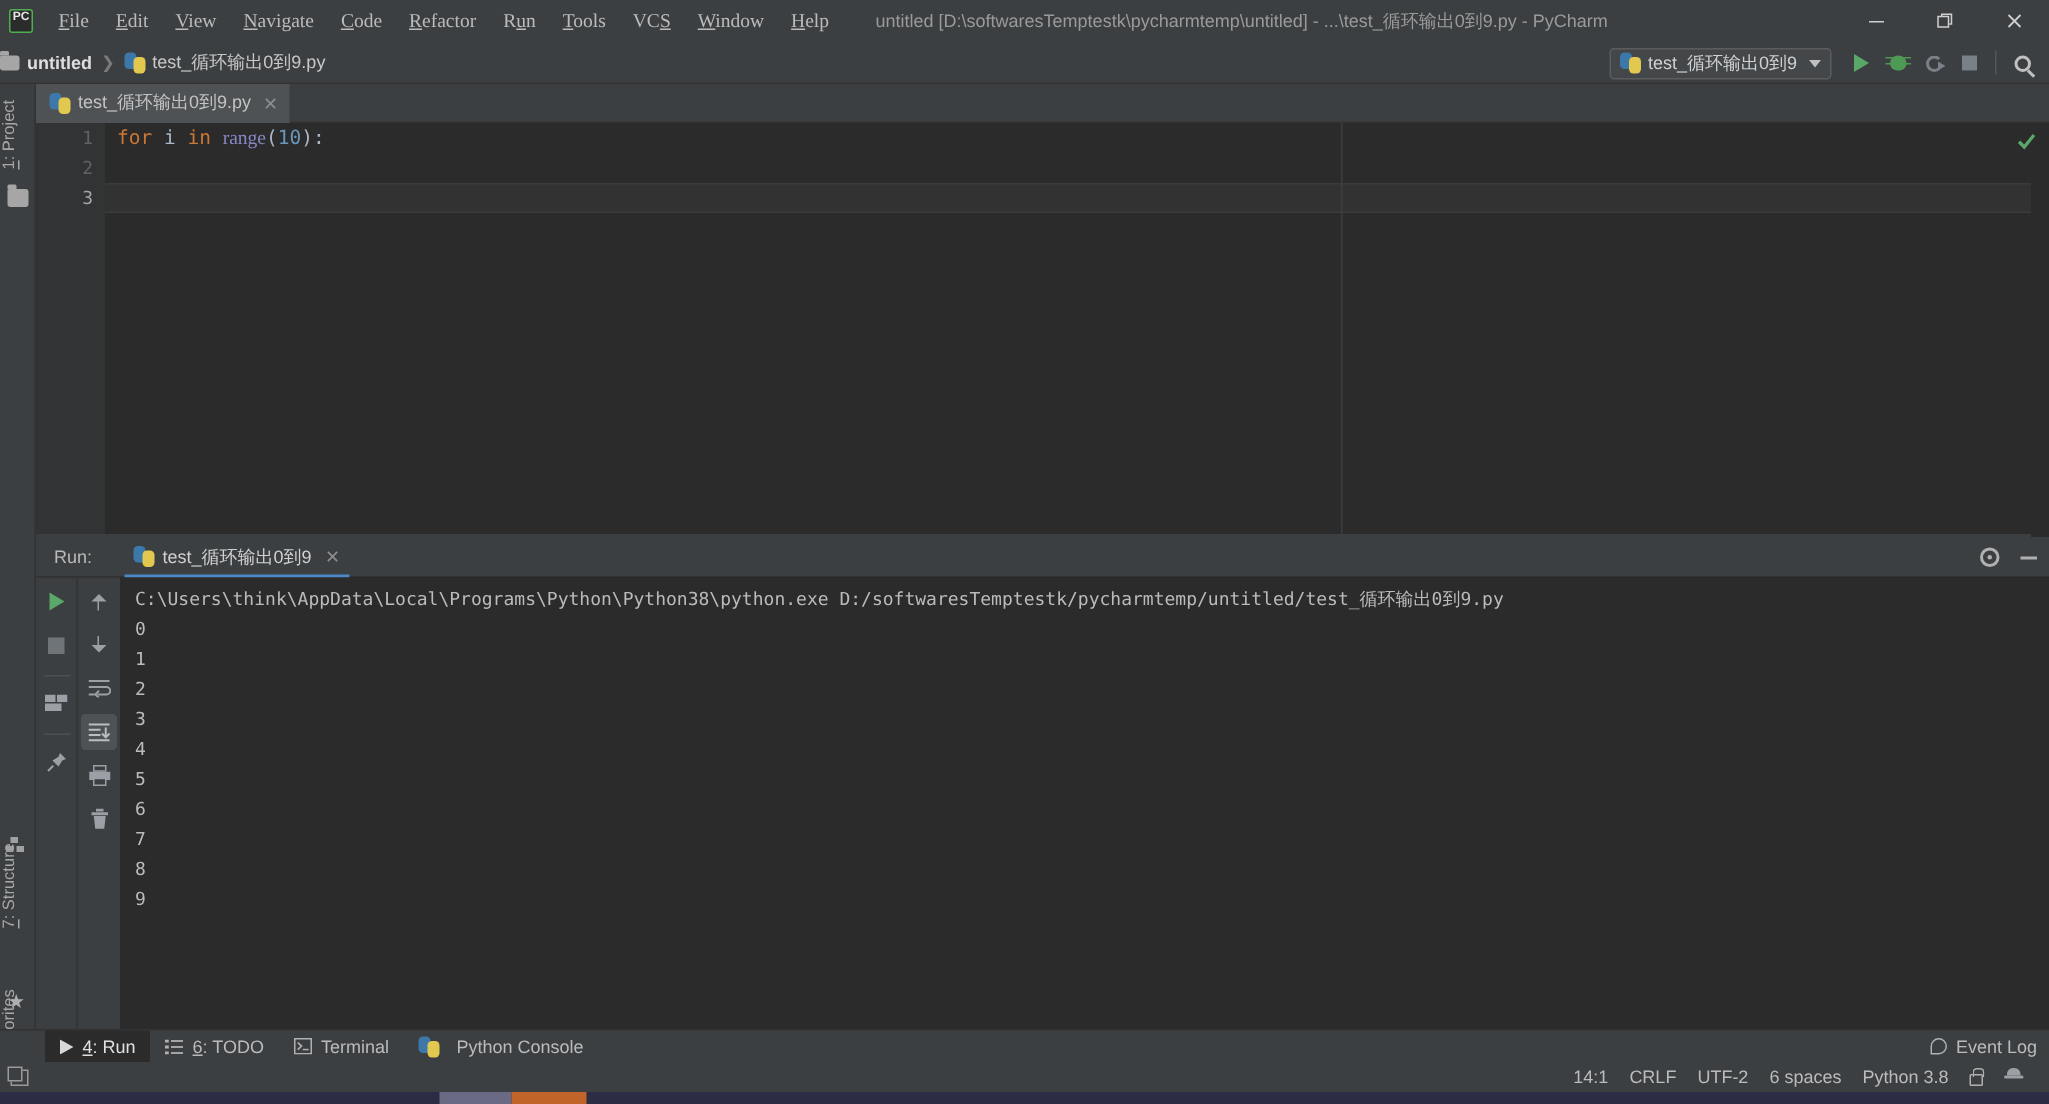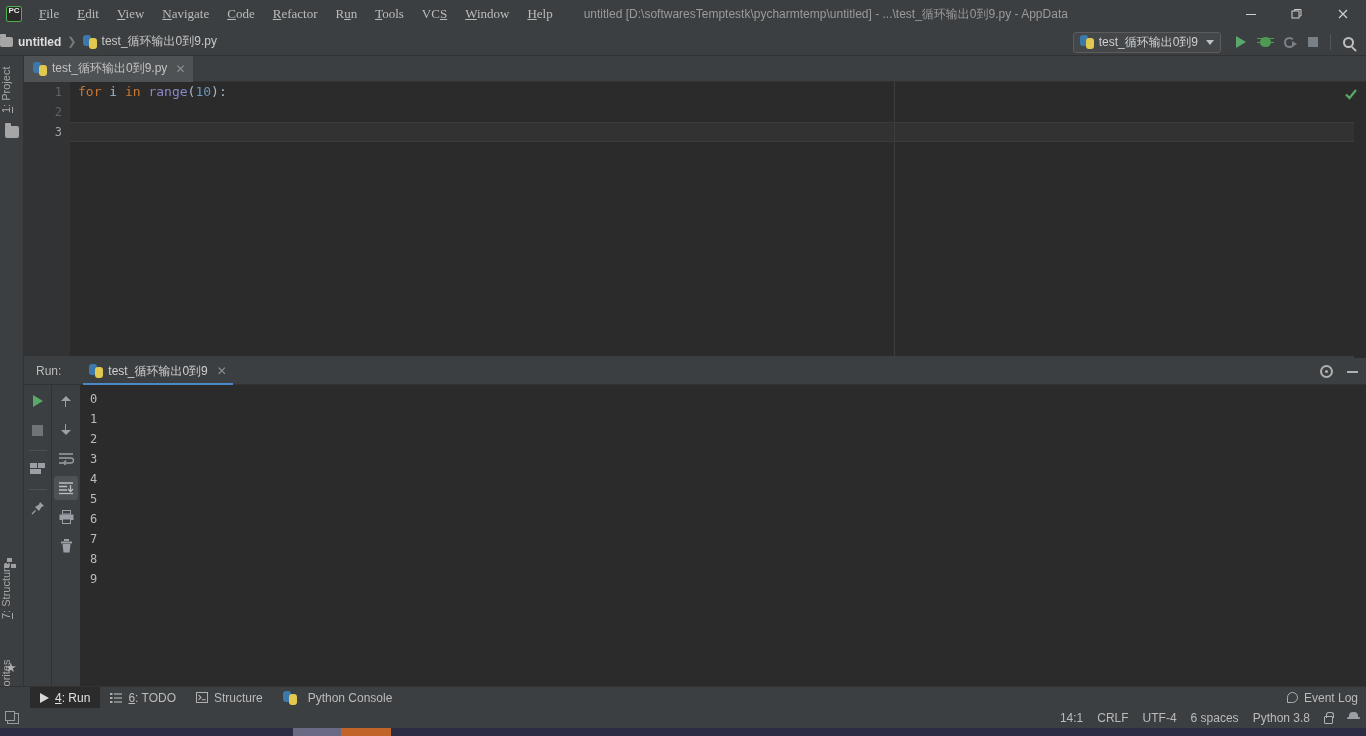"untitled [D:\softwaresTemptestk\pycharmtemp\untitled] -" div { text: AppData -> PyCharm }
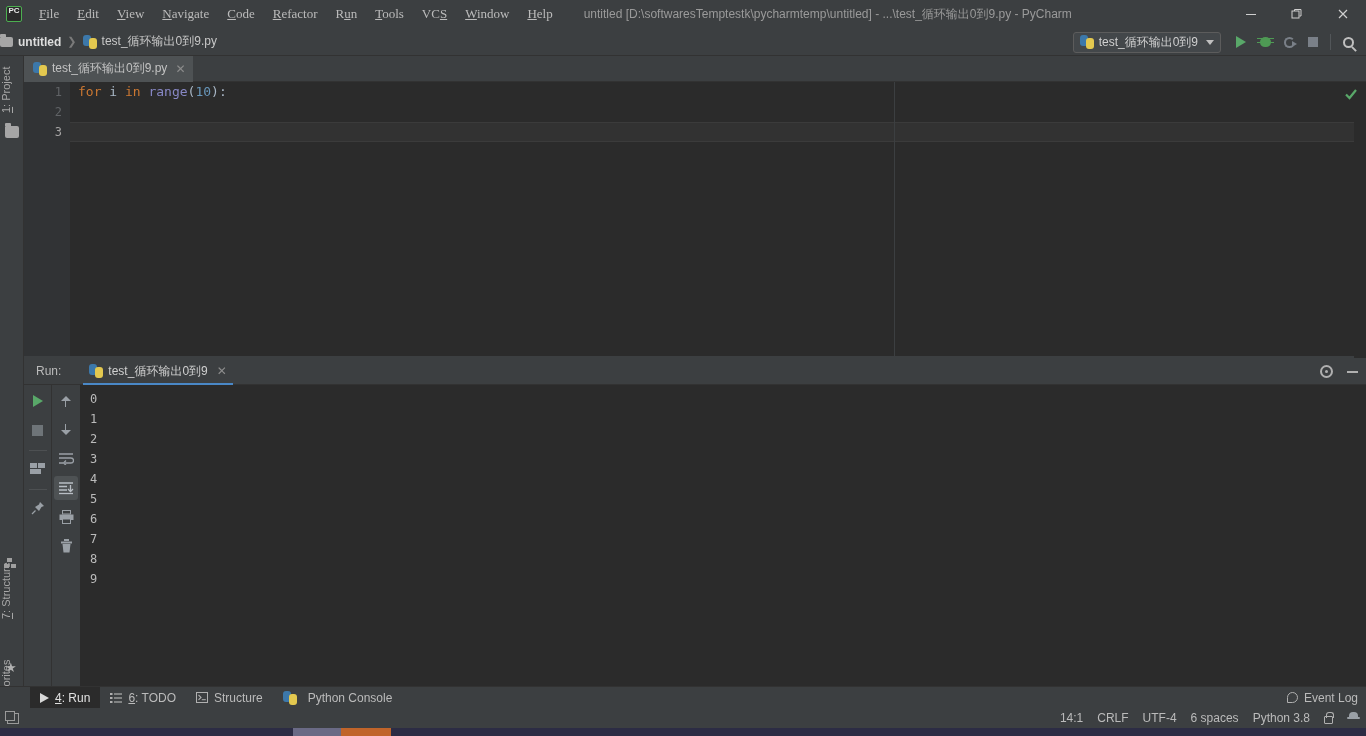"range" .fn { font-family: none -> Liberation Serif, serif }
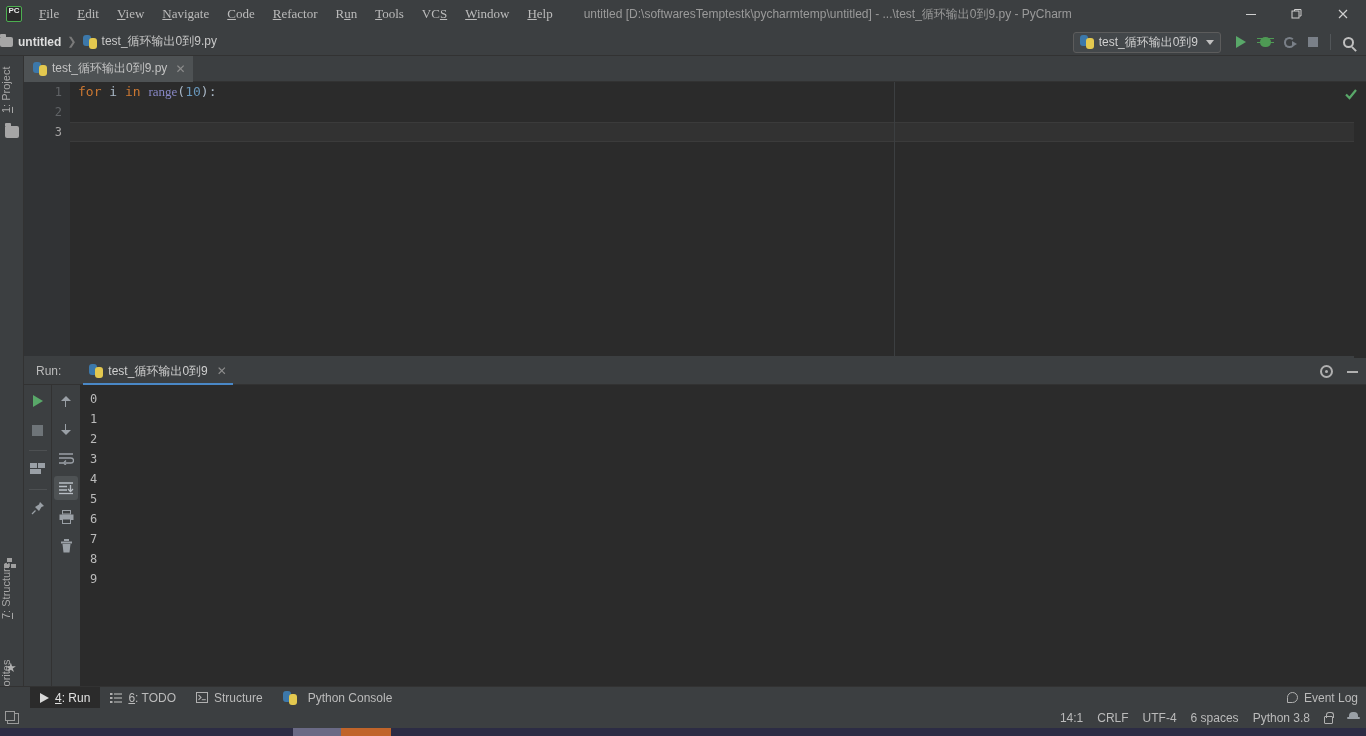"C:\Users\think\AppData\Local\Programs\Py" div.cline { html: none -> <div>C:\Users\think\AppData\Local\Programs\Python\Python38\python.exe D:/softwaresTemptestk/pycharmtemp/untitled/test_循环输出0到9.py</div> }
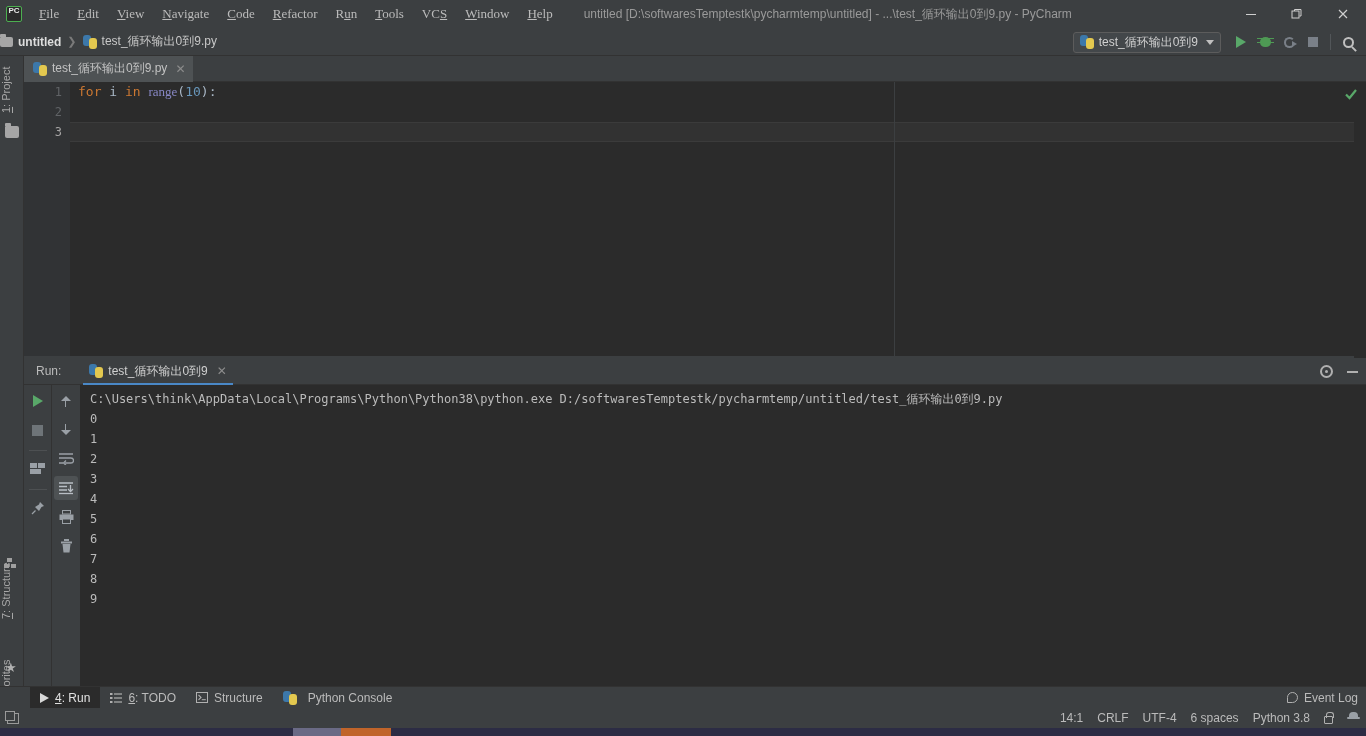"Structure" span { text: Structure -> Terminal }
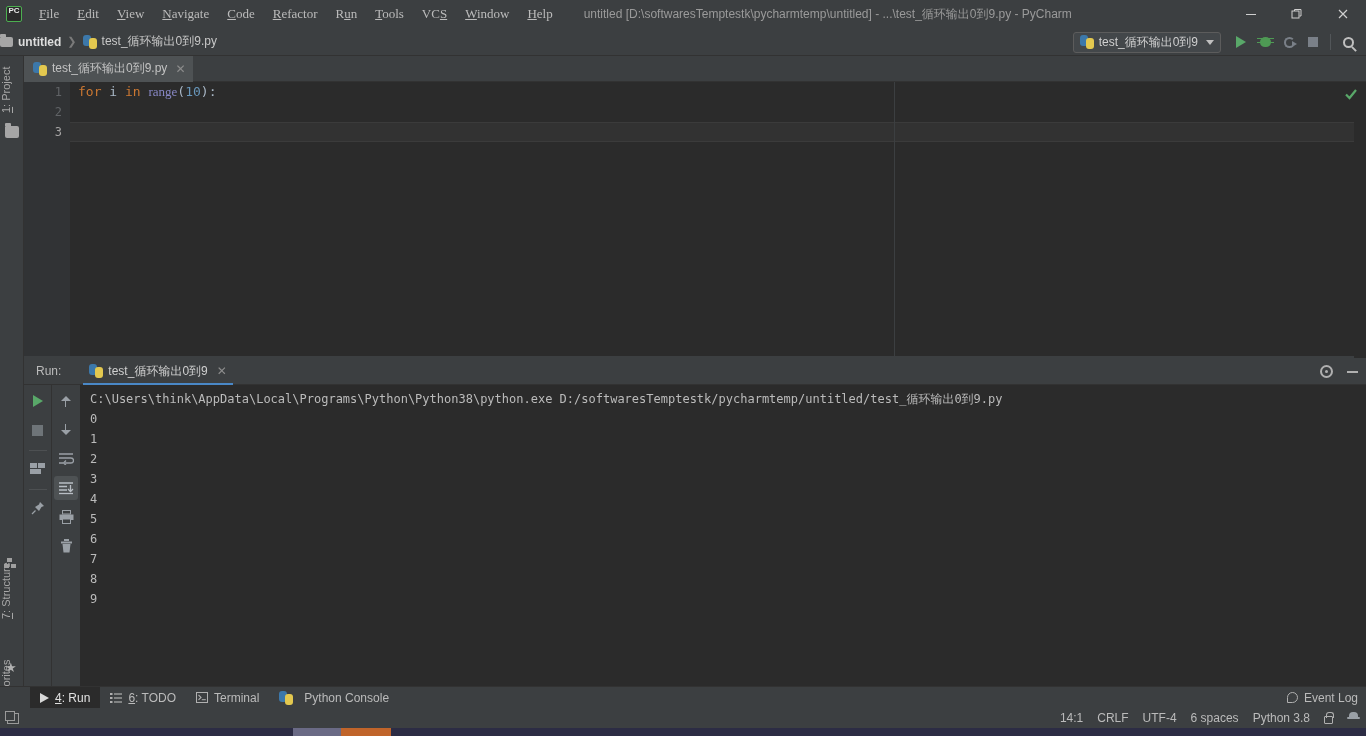"14:1" #sb-right { right: 6px -> 17px }
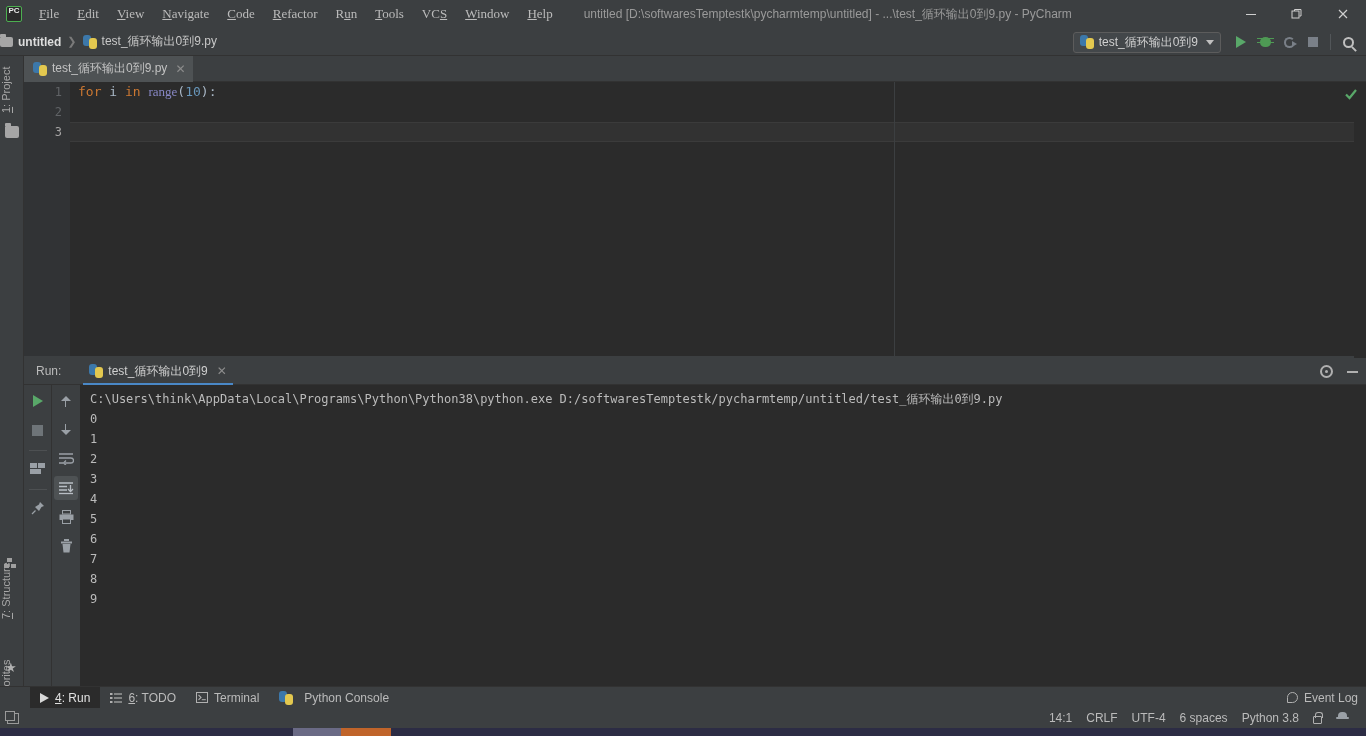"UTF-4" span { text: UTF-4 -> UTF-2 }
